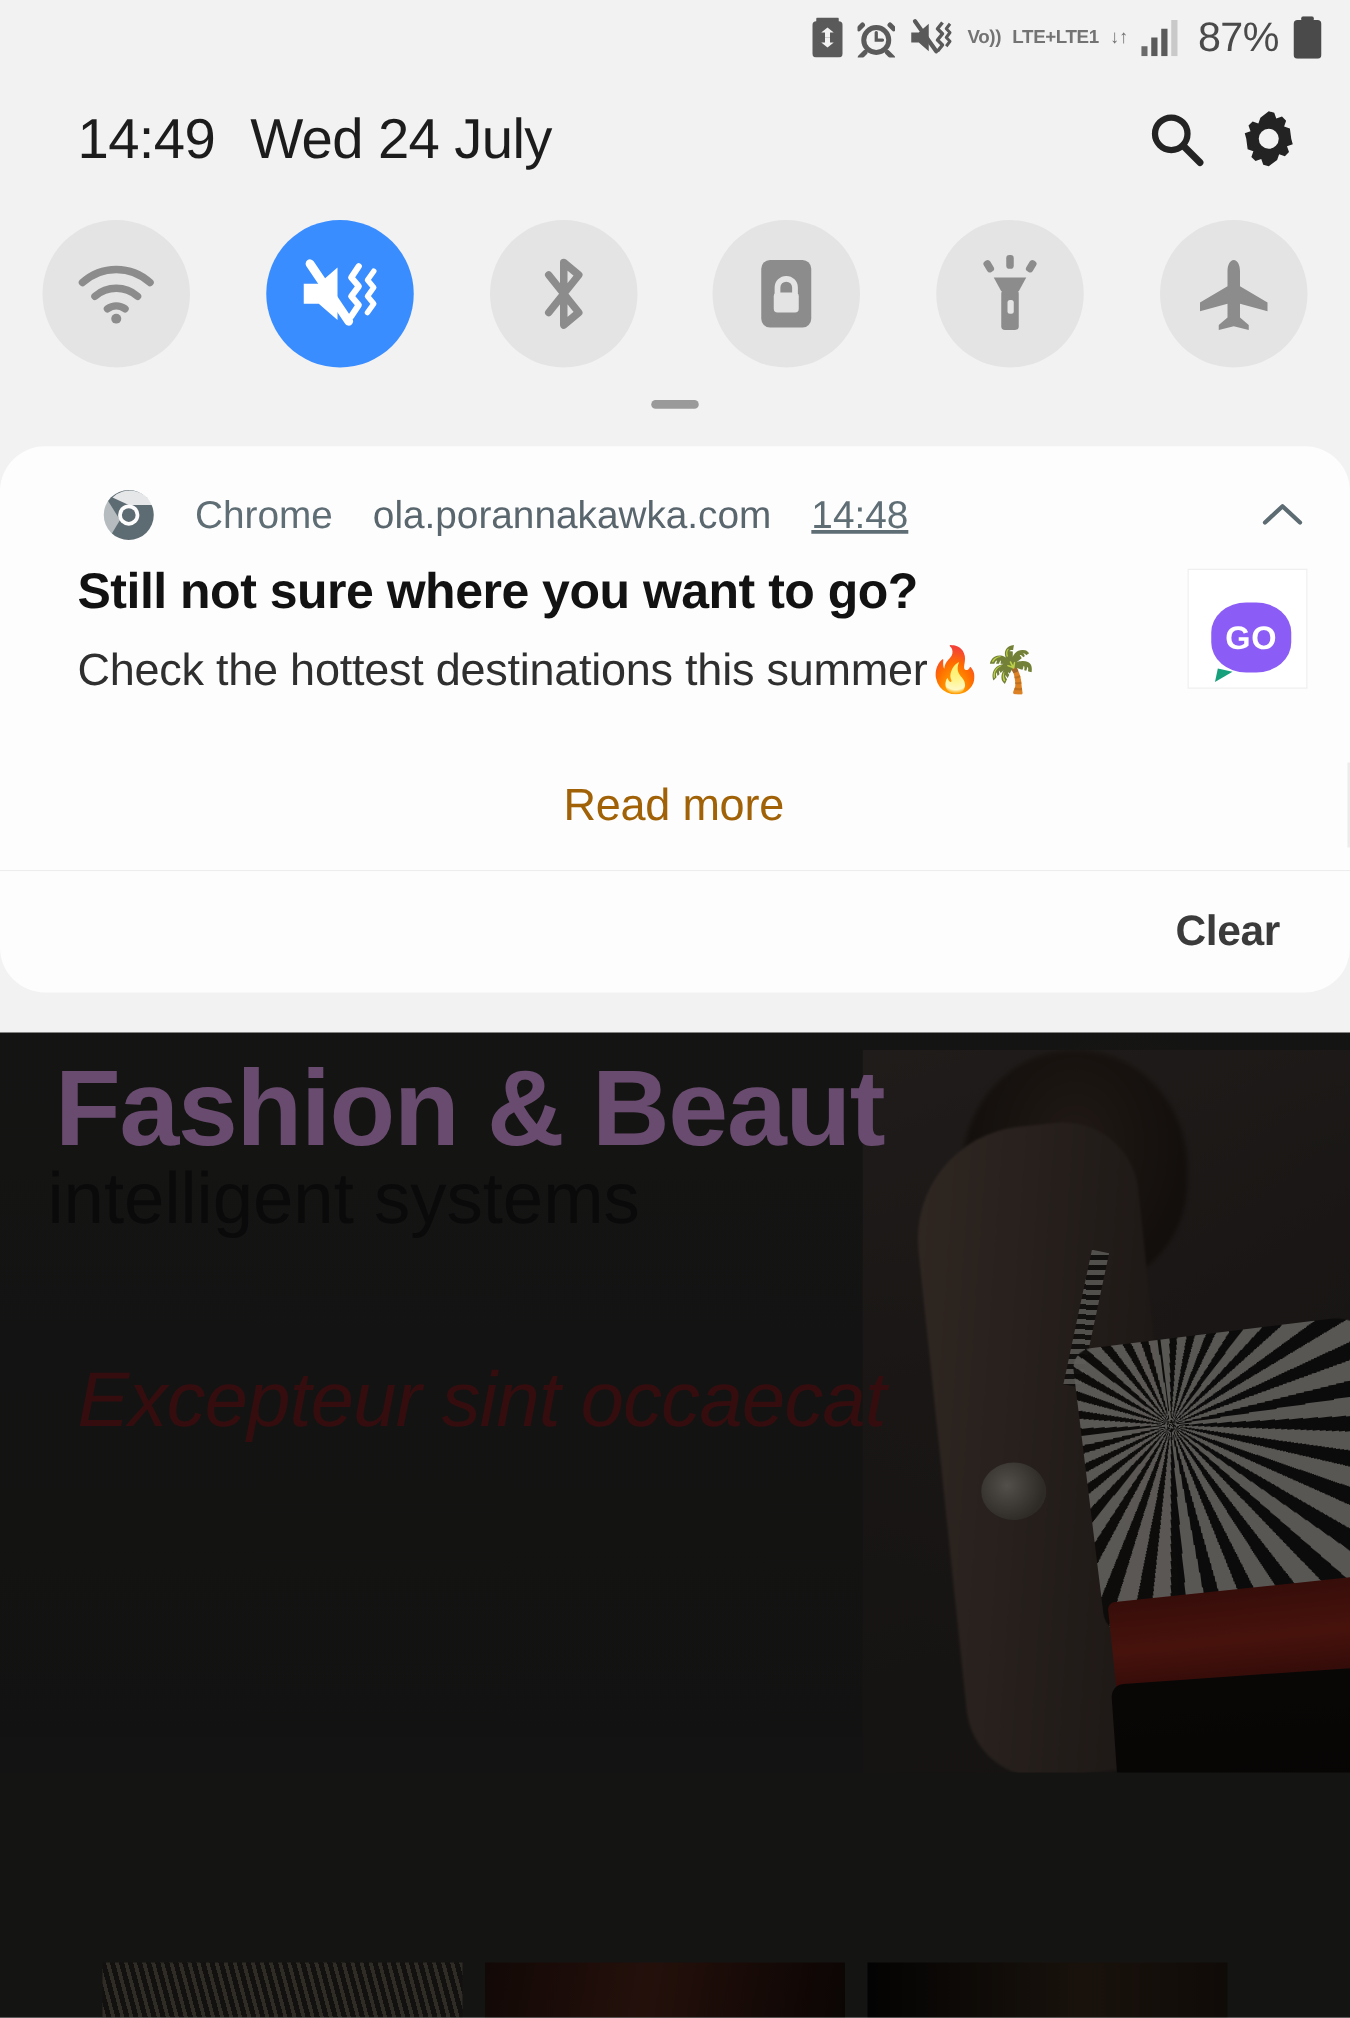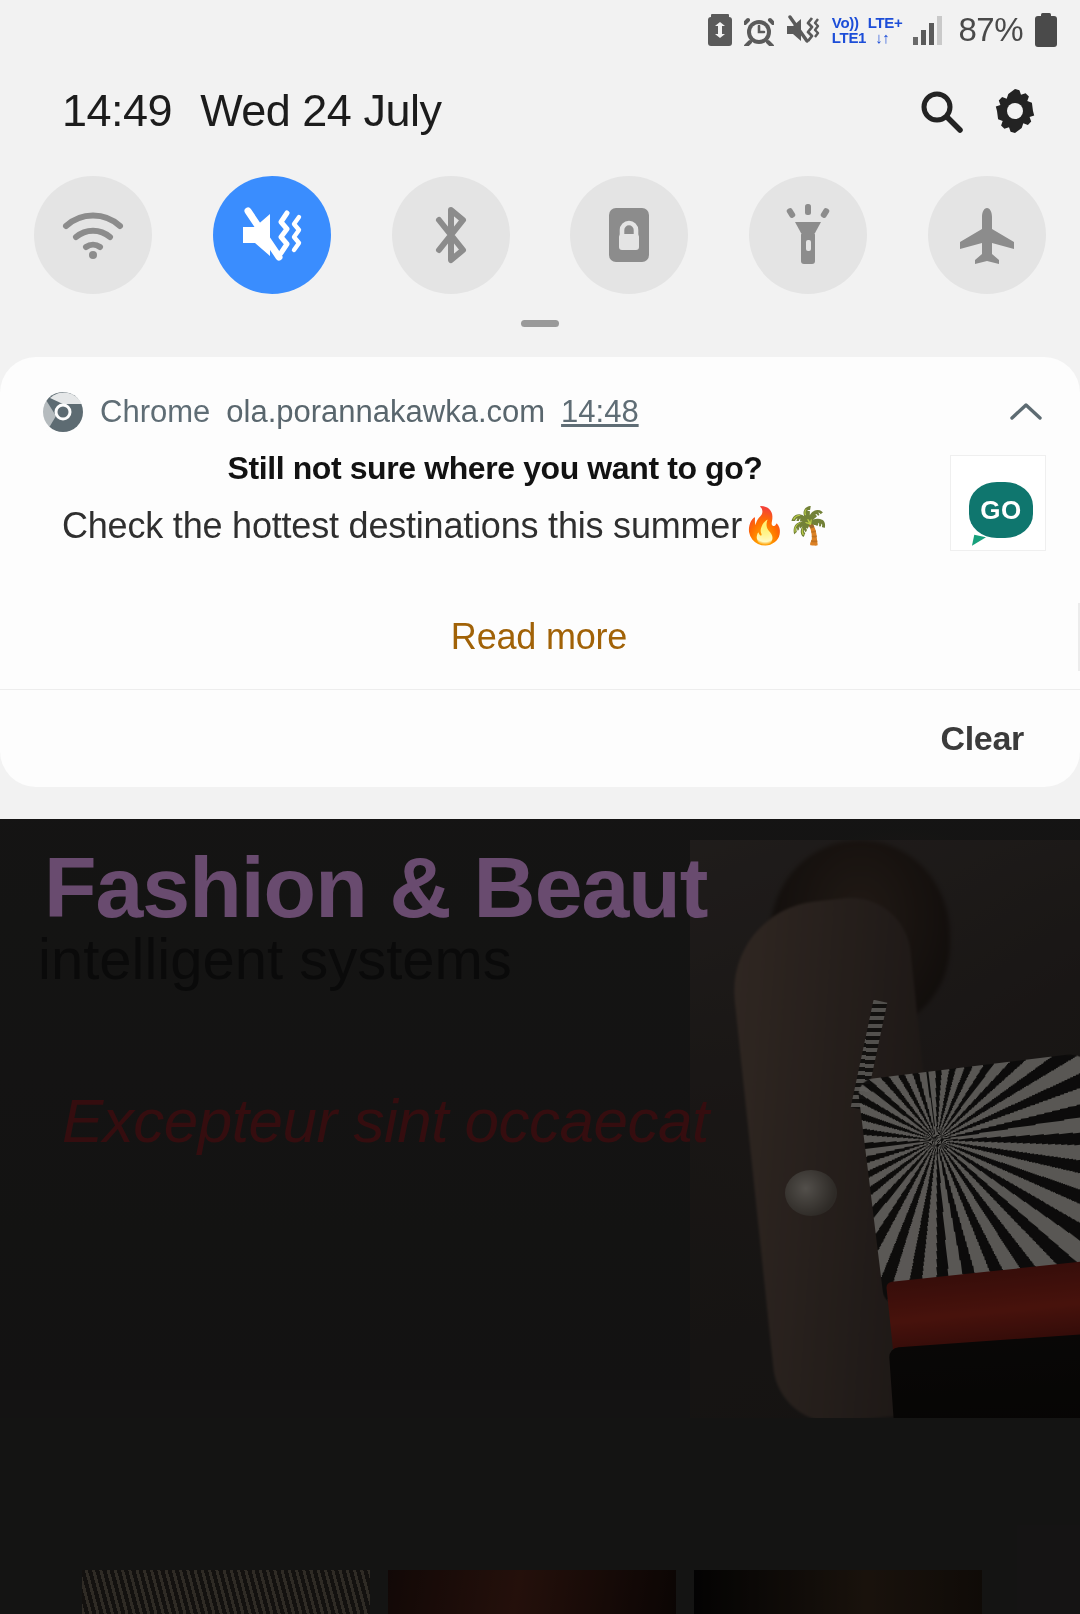"Vo))" .lte-block { color: #1d4ed8 -> #737373; flex-direction: column -> row }
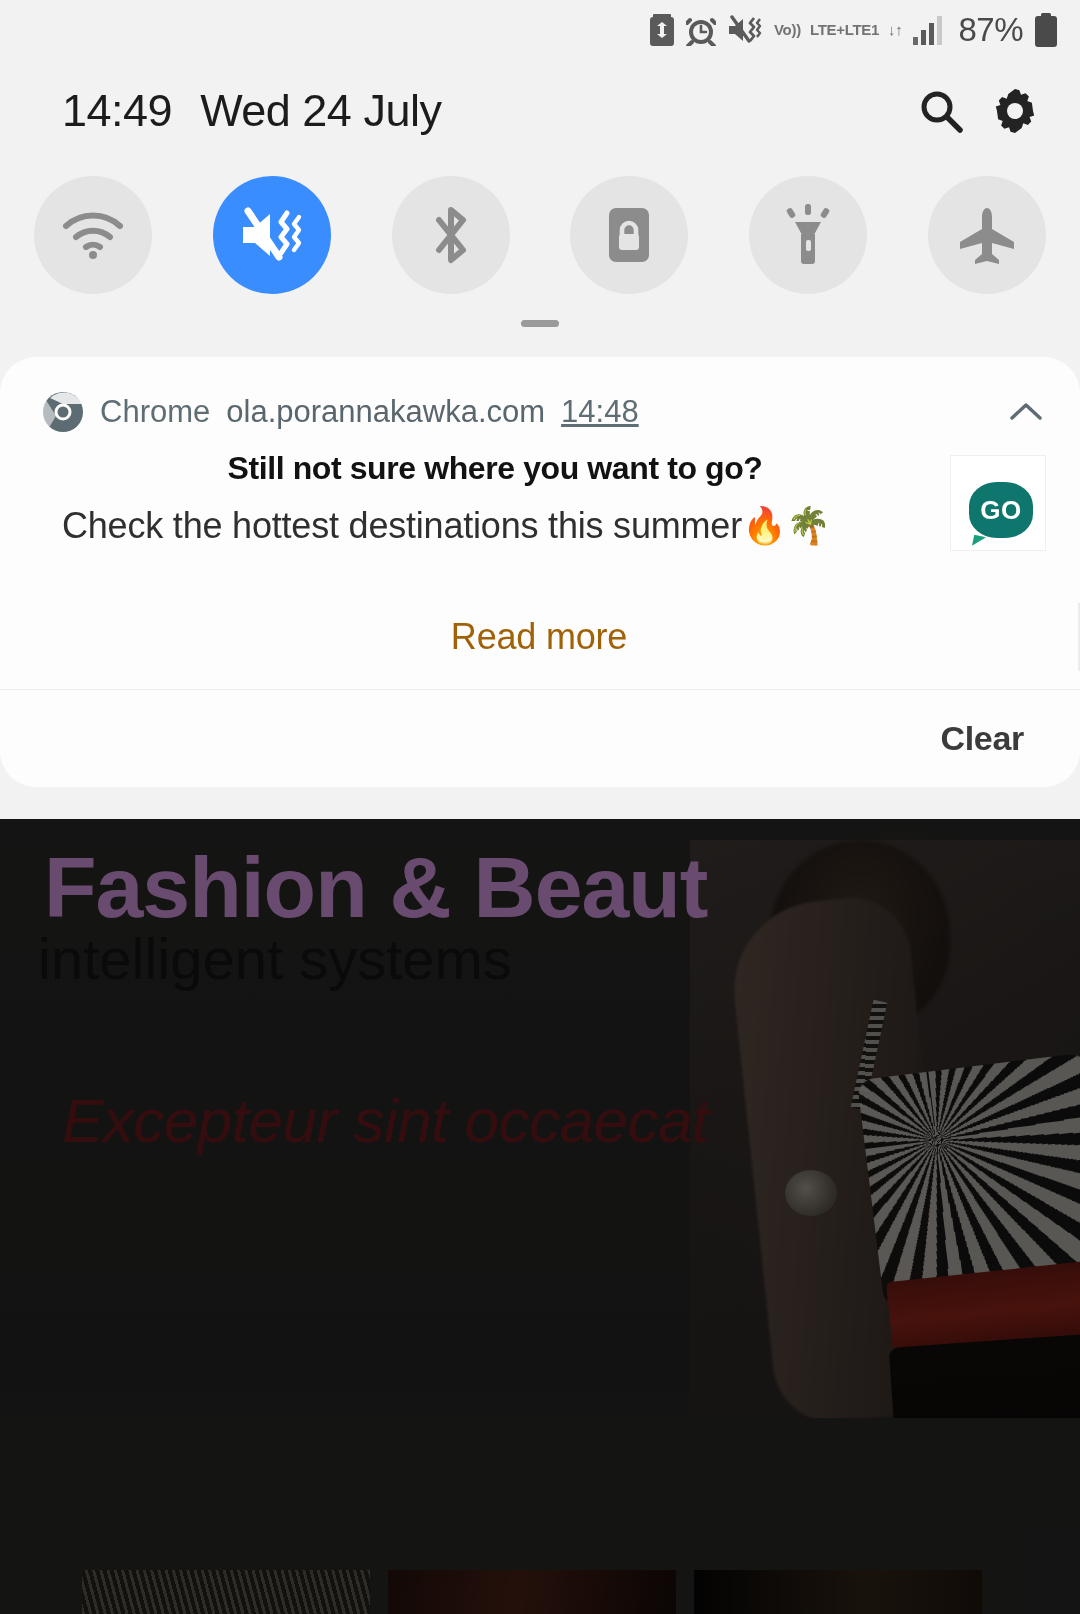"Chrome" .notif-head { gap: 16px -> 32px; padding: 0 34px 0 42px -> 0 34px 0 82px }
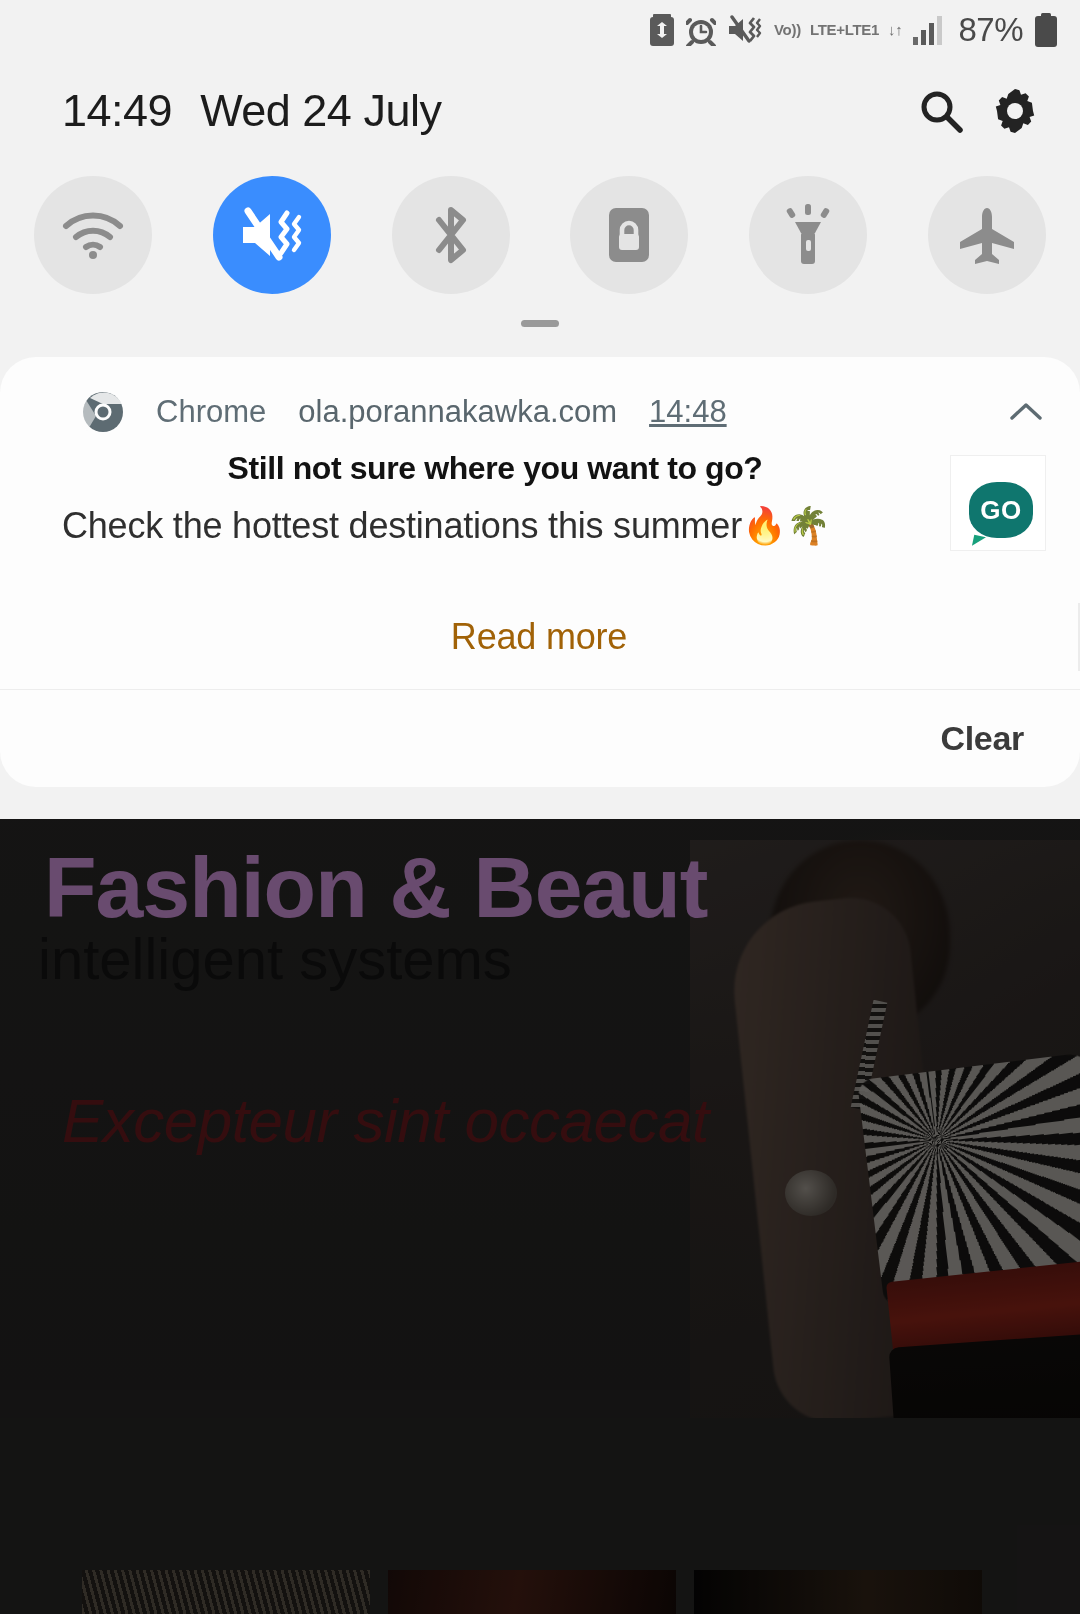"Still not sure where you" .nb-title { font-size: 32px -> 40px; text-align: center -> none }
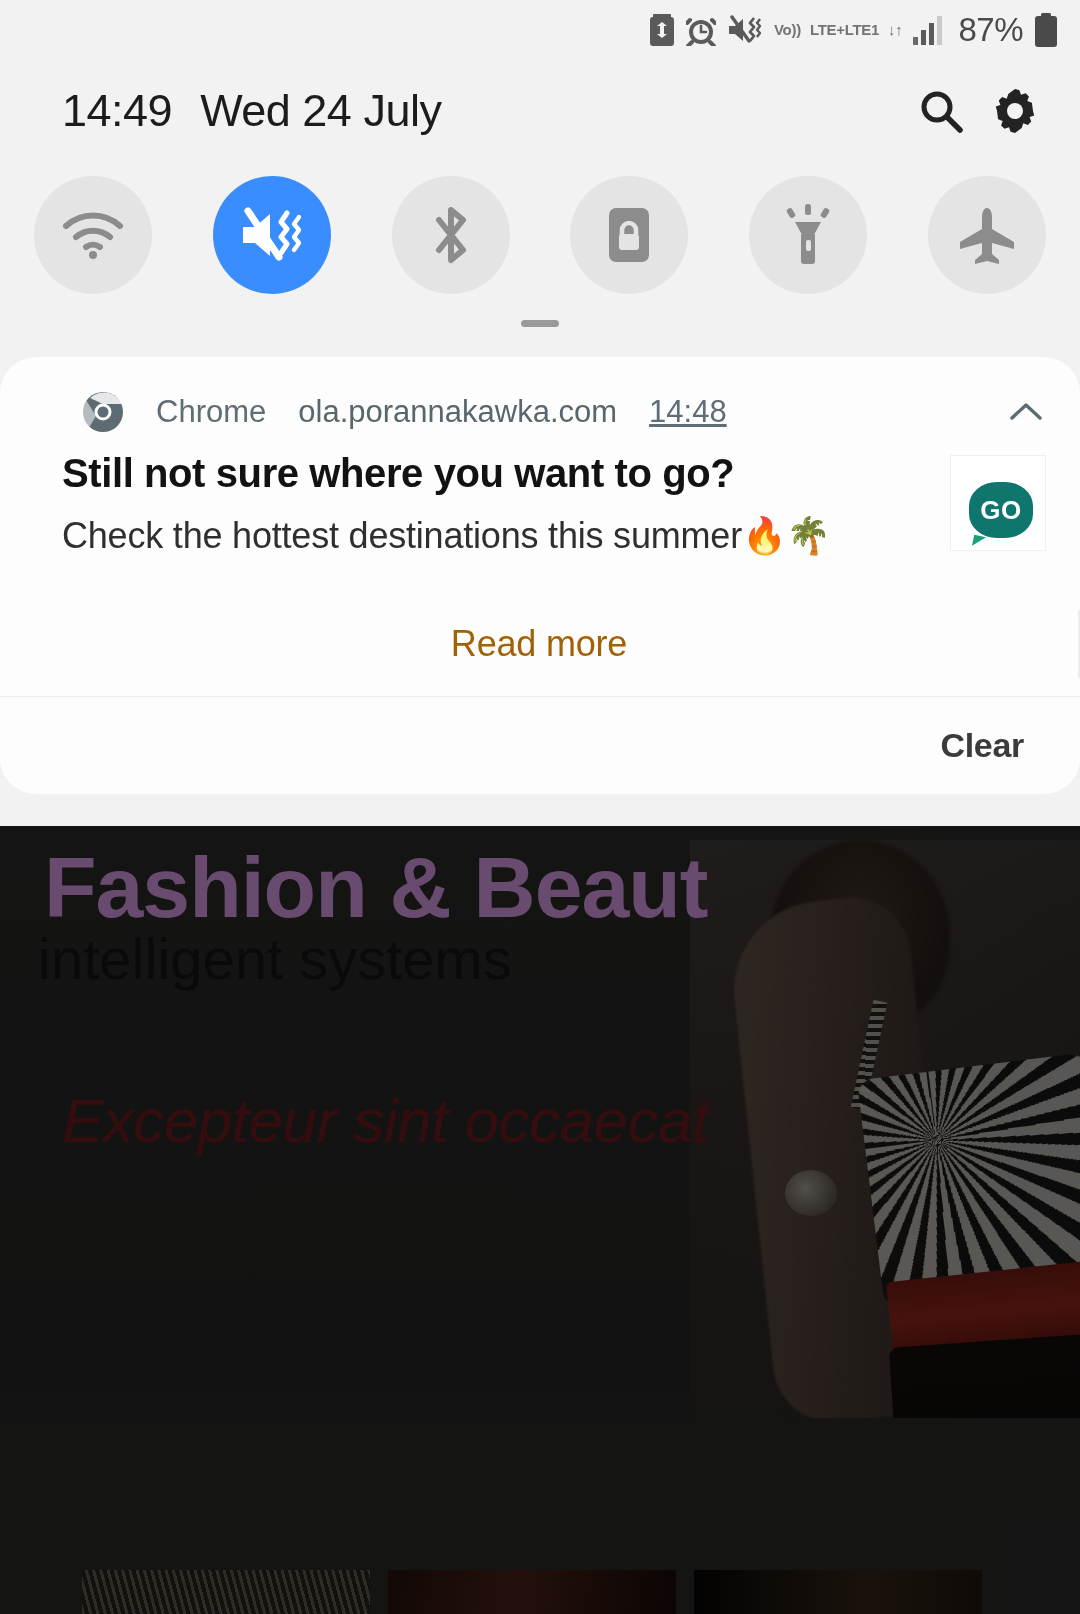"GO" .go-bubble { background: #0f766e -> #8b5cf6 }
